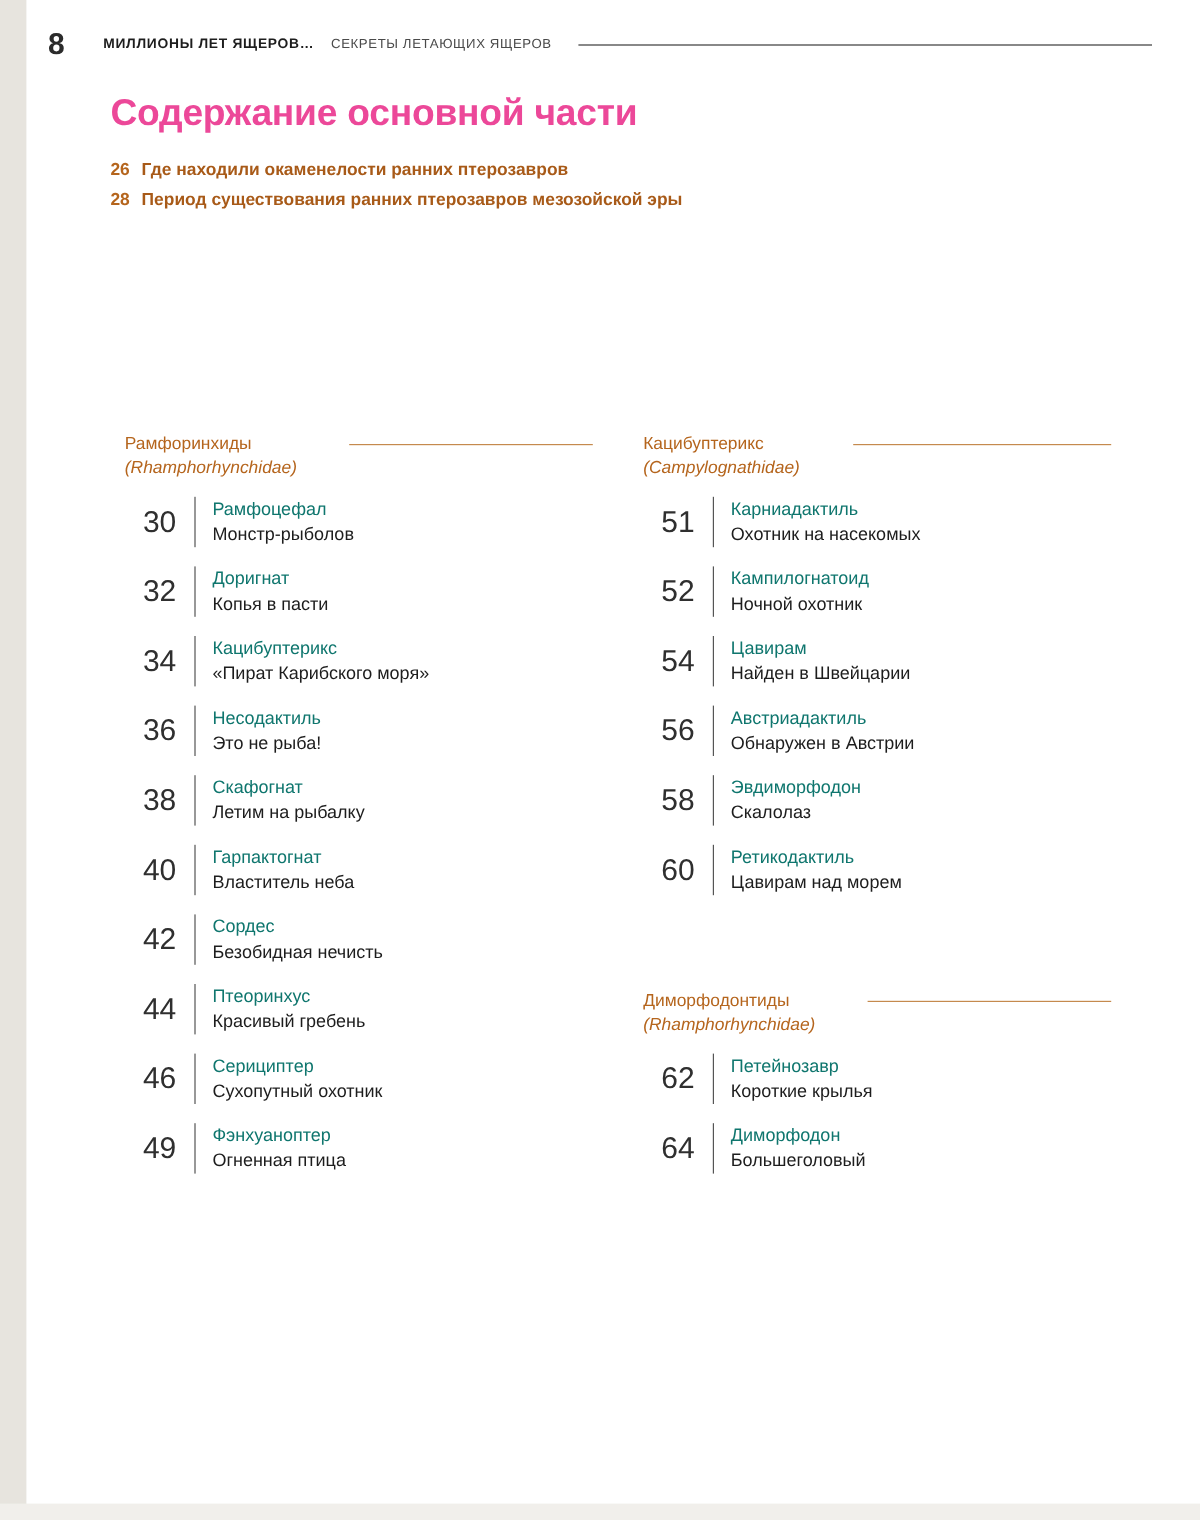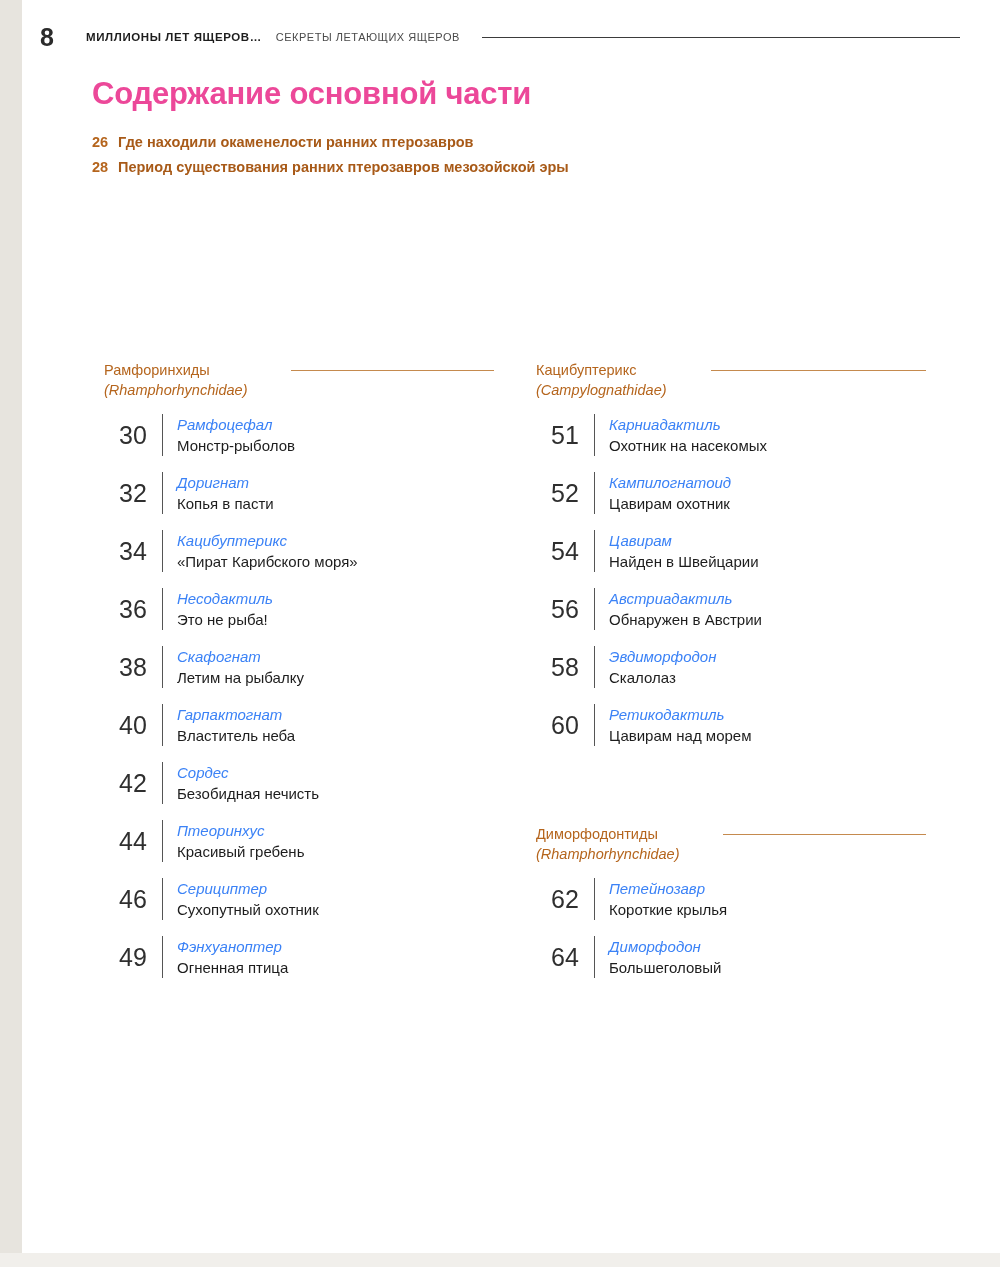"Рамфоцефал" .entry-name { color: #3b82f6 -> #0f766e; font-style: italic -> none }
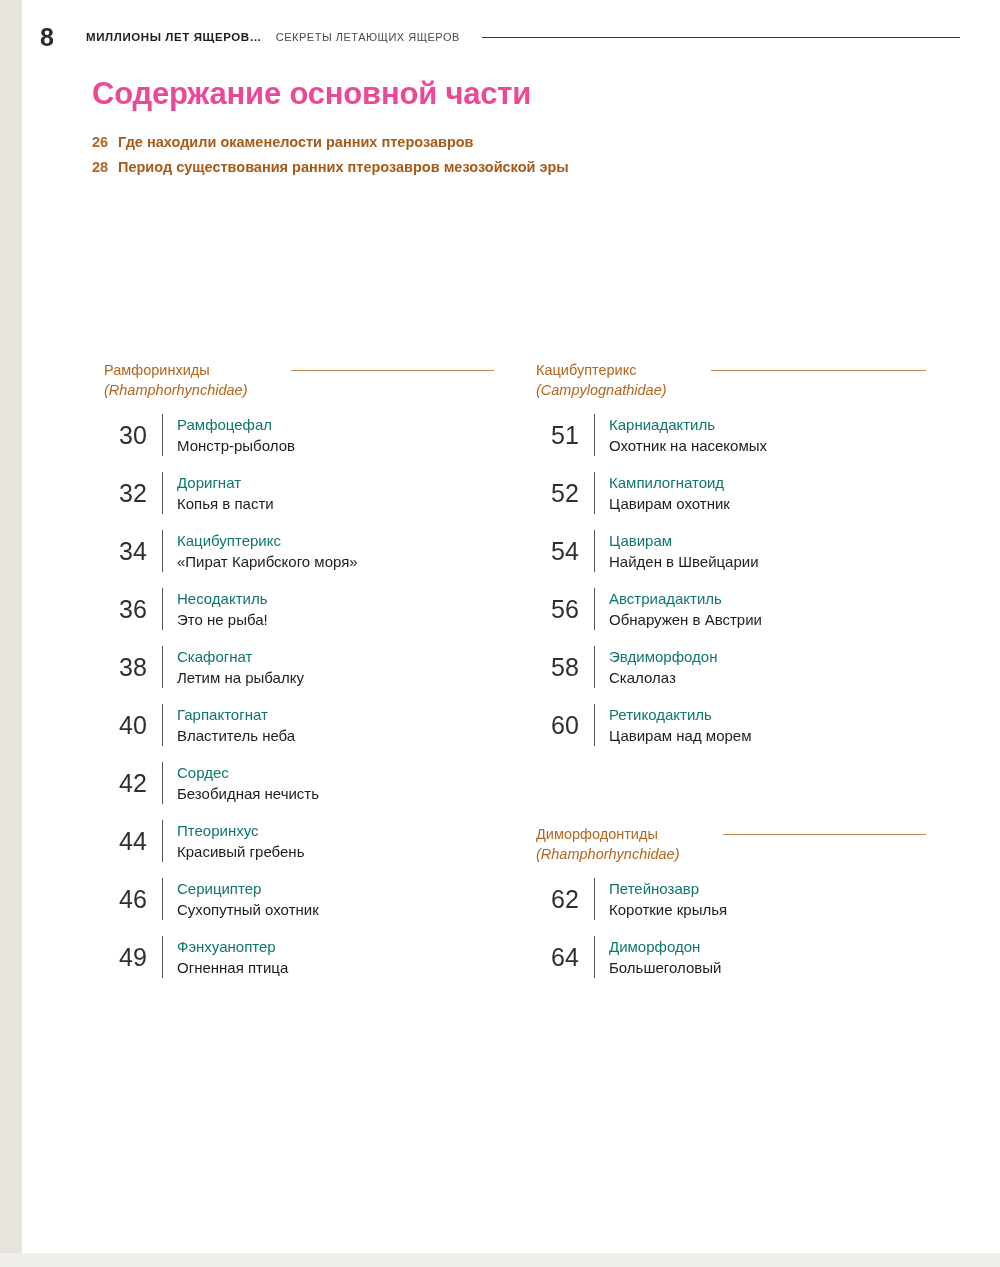"Цавирам охотник" span.entry-desc { text: Цавирам -> Ночной }
